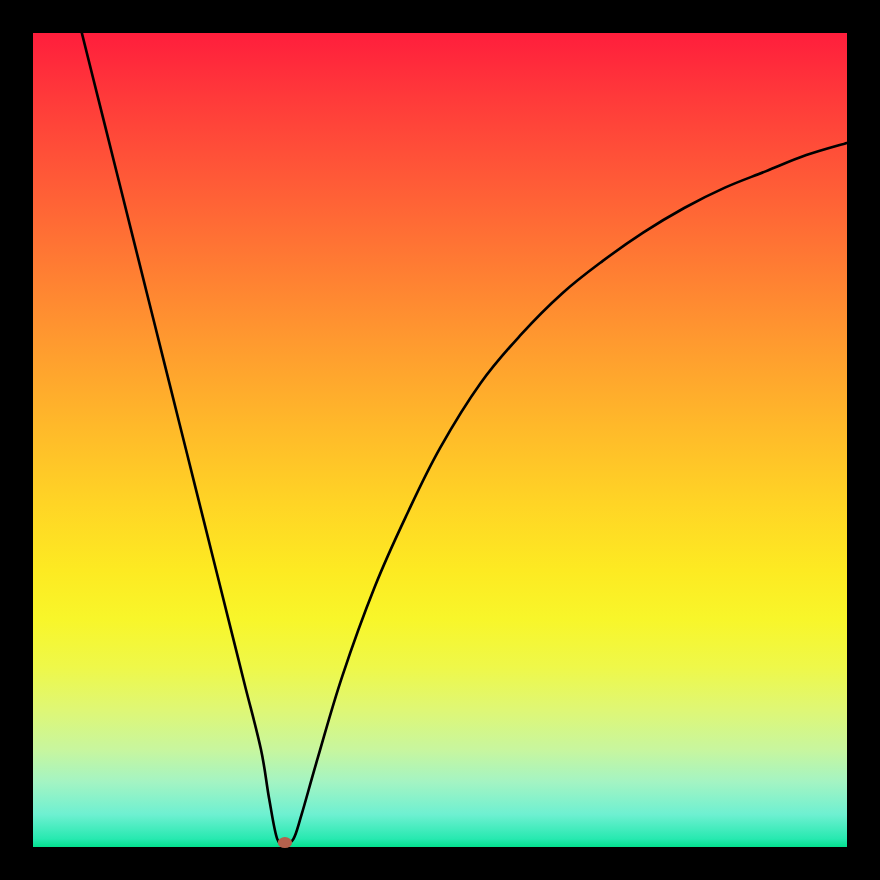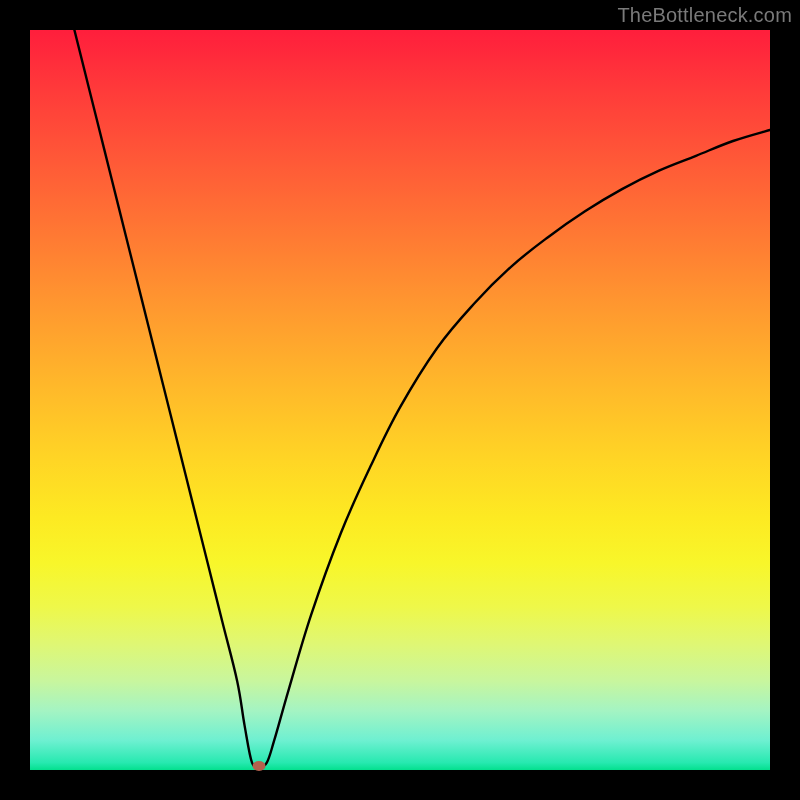"TheBottleneck.com" div.watermark { html: <div>TheBottleneck.com</div> -> none }
